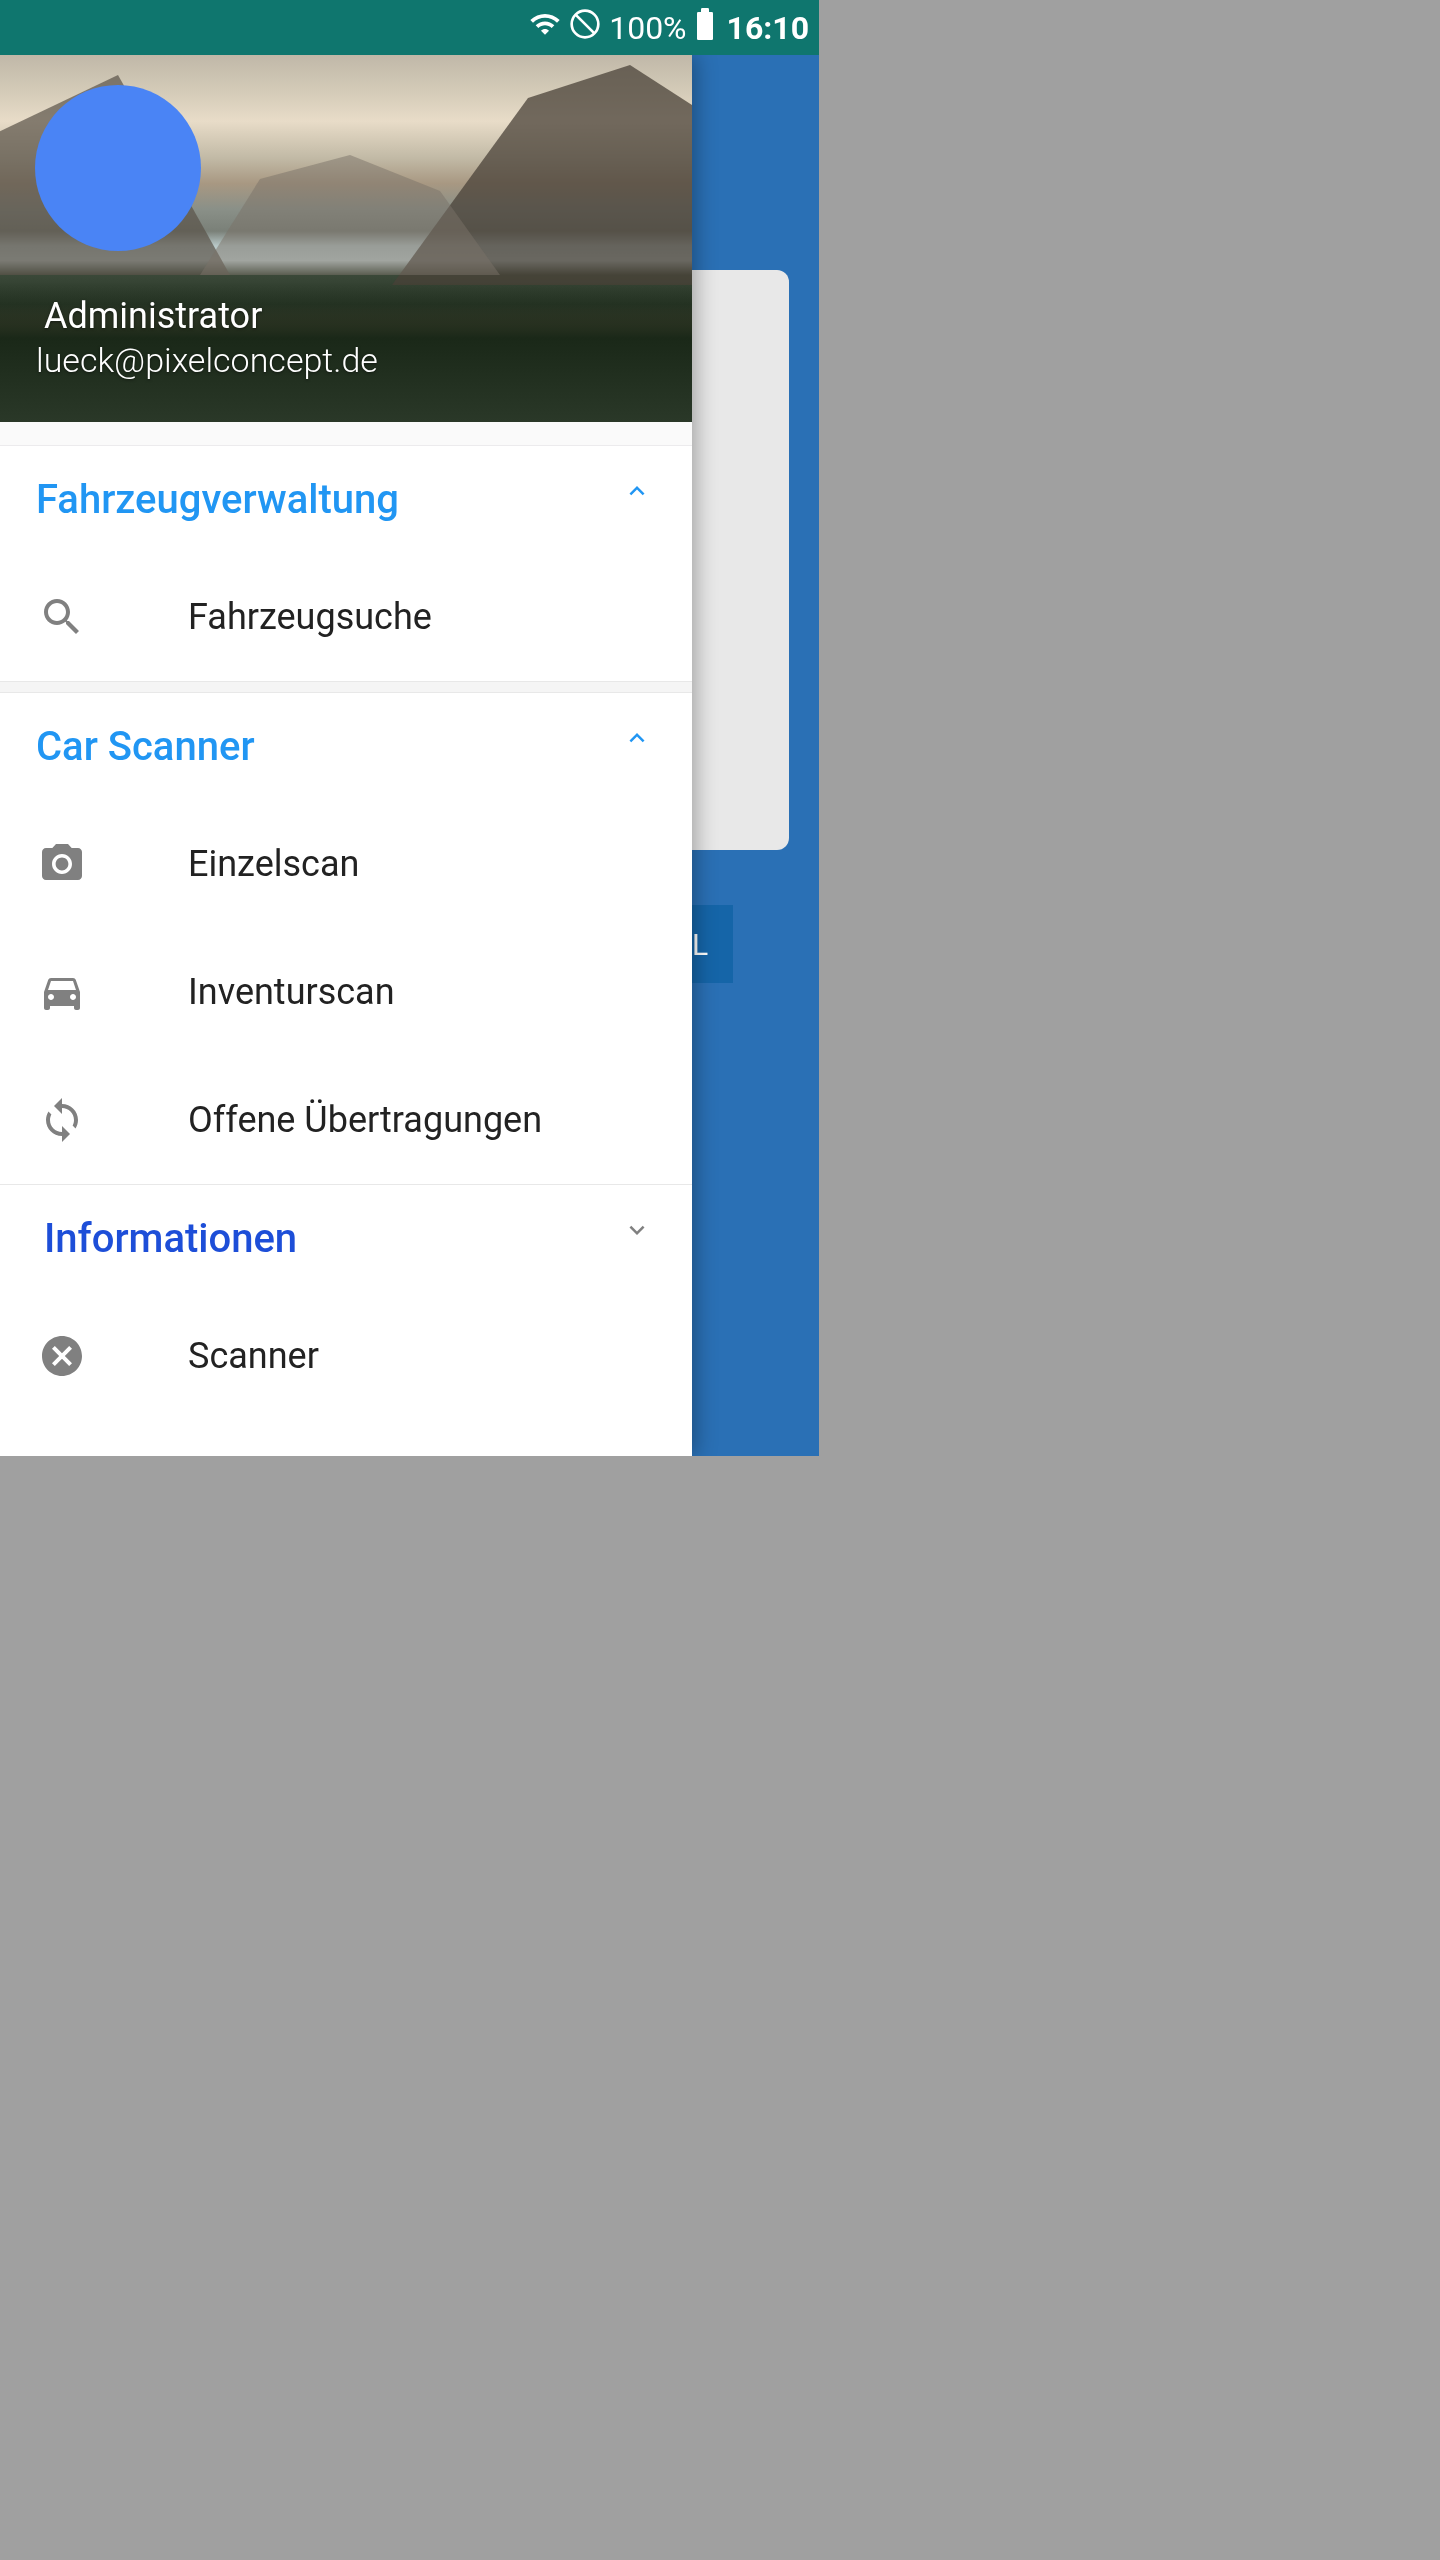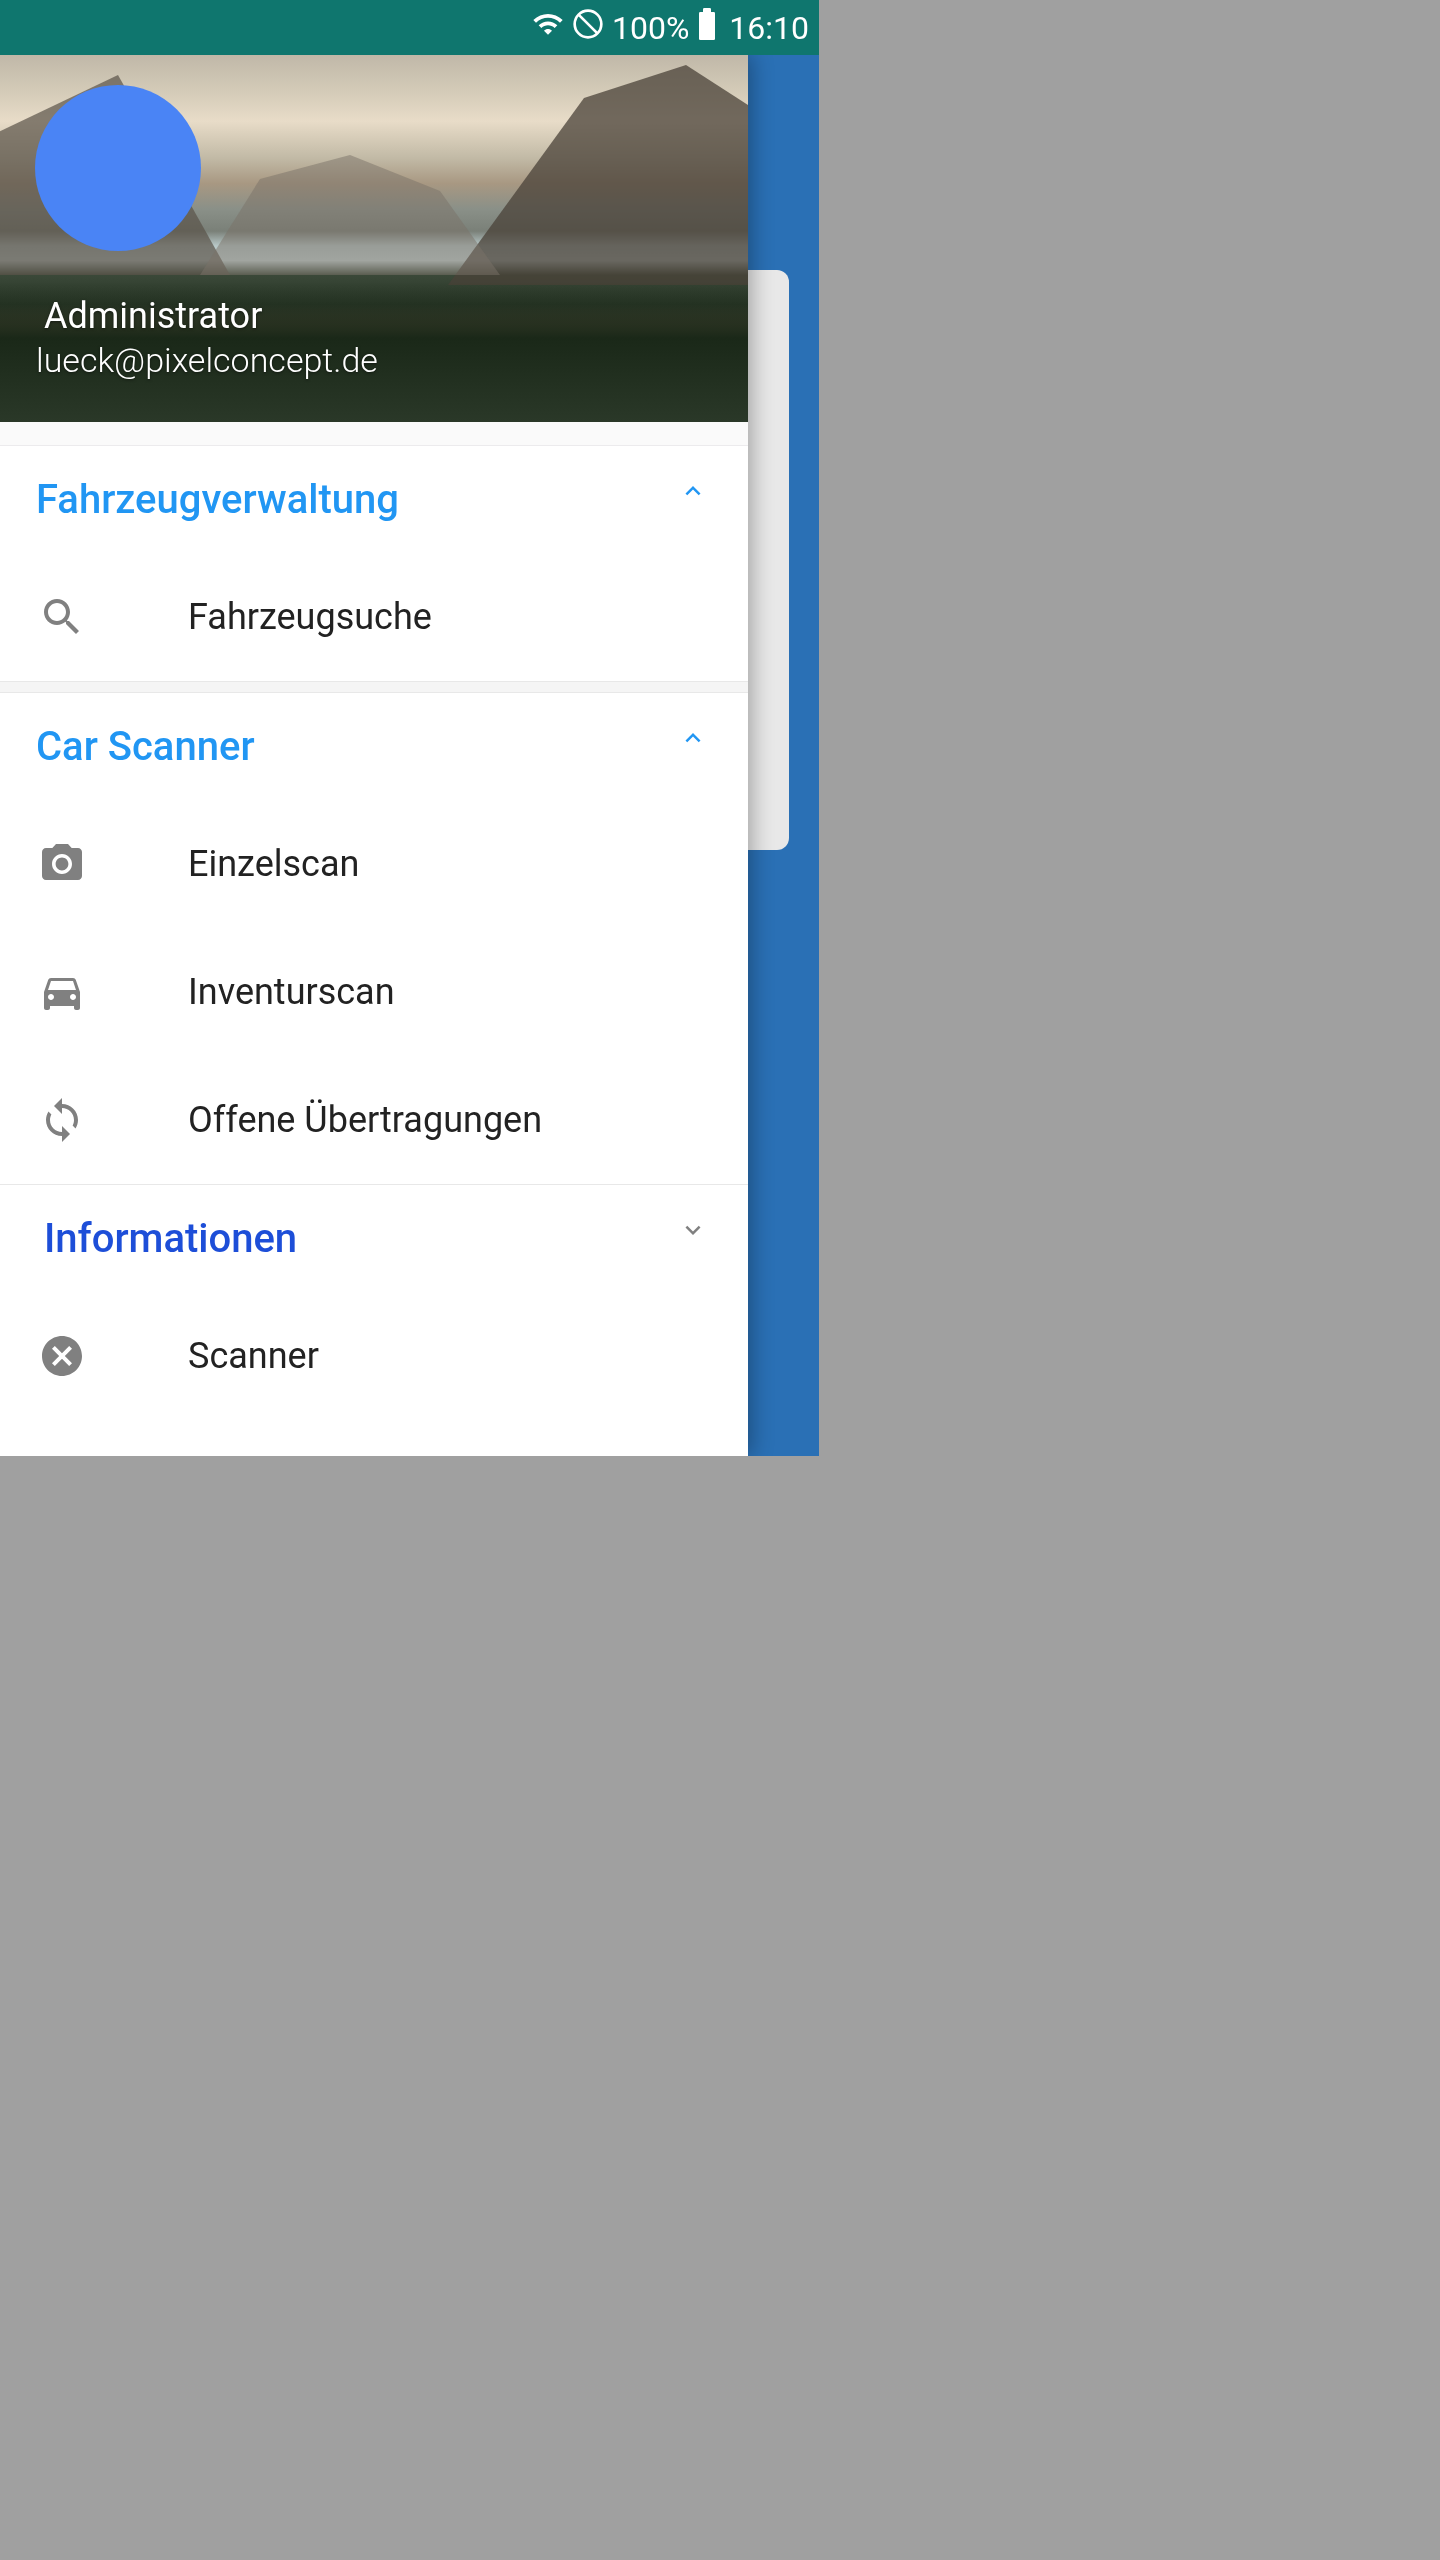"16:10" span { font-weight: none -> bold }
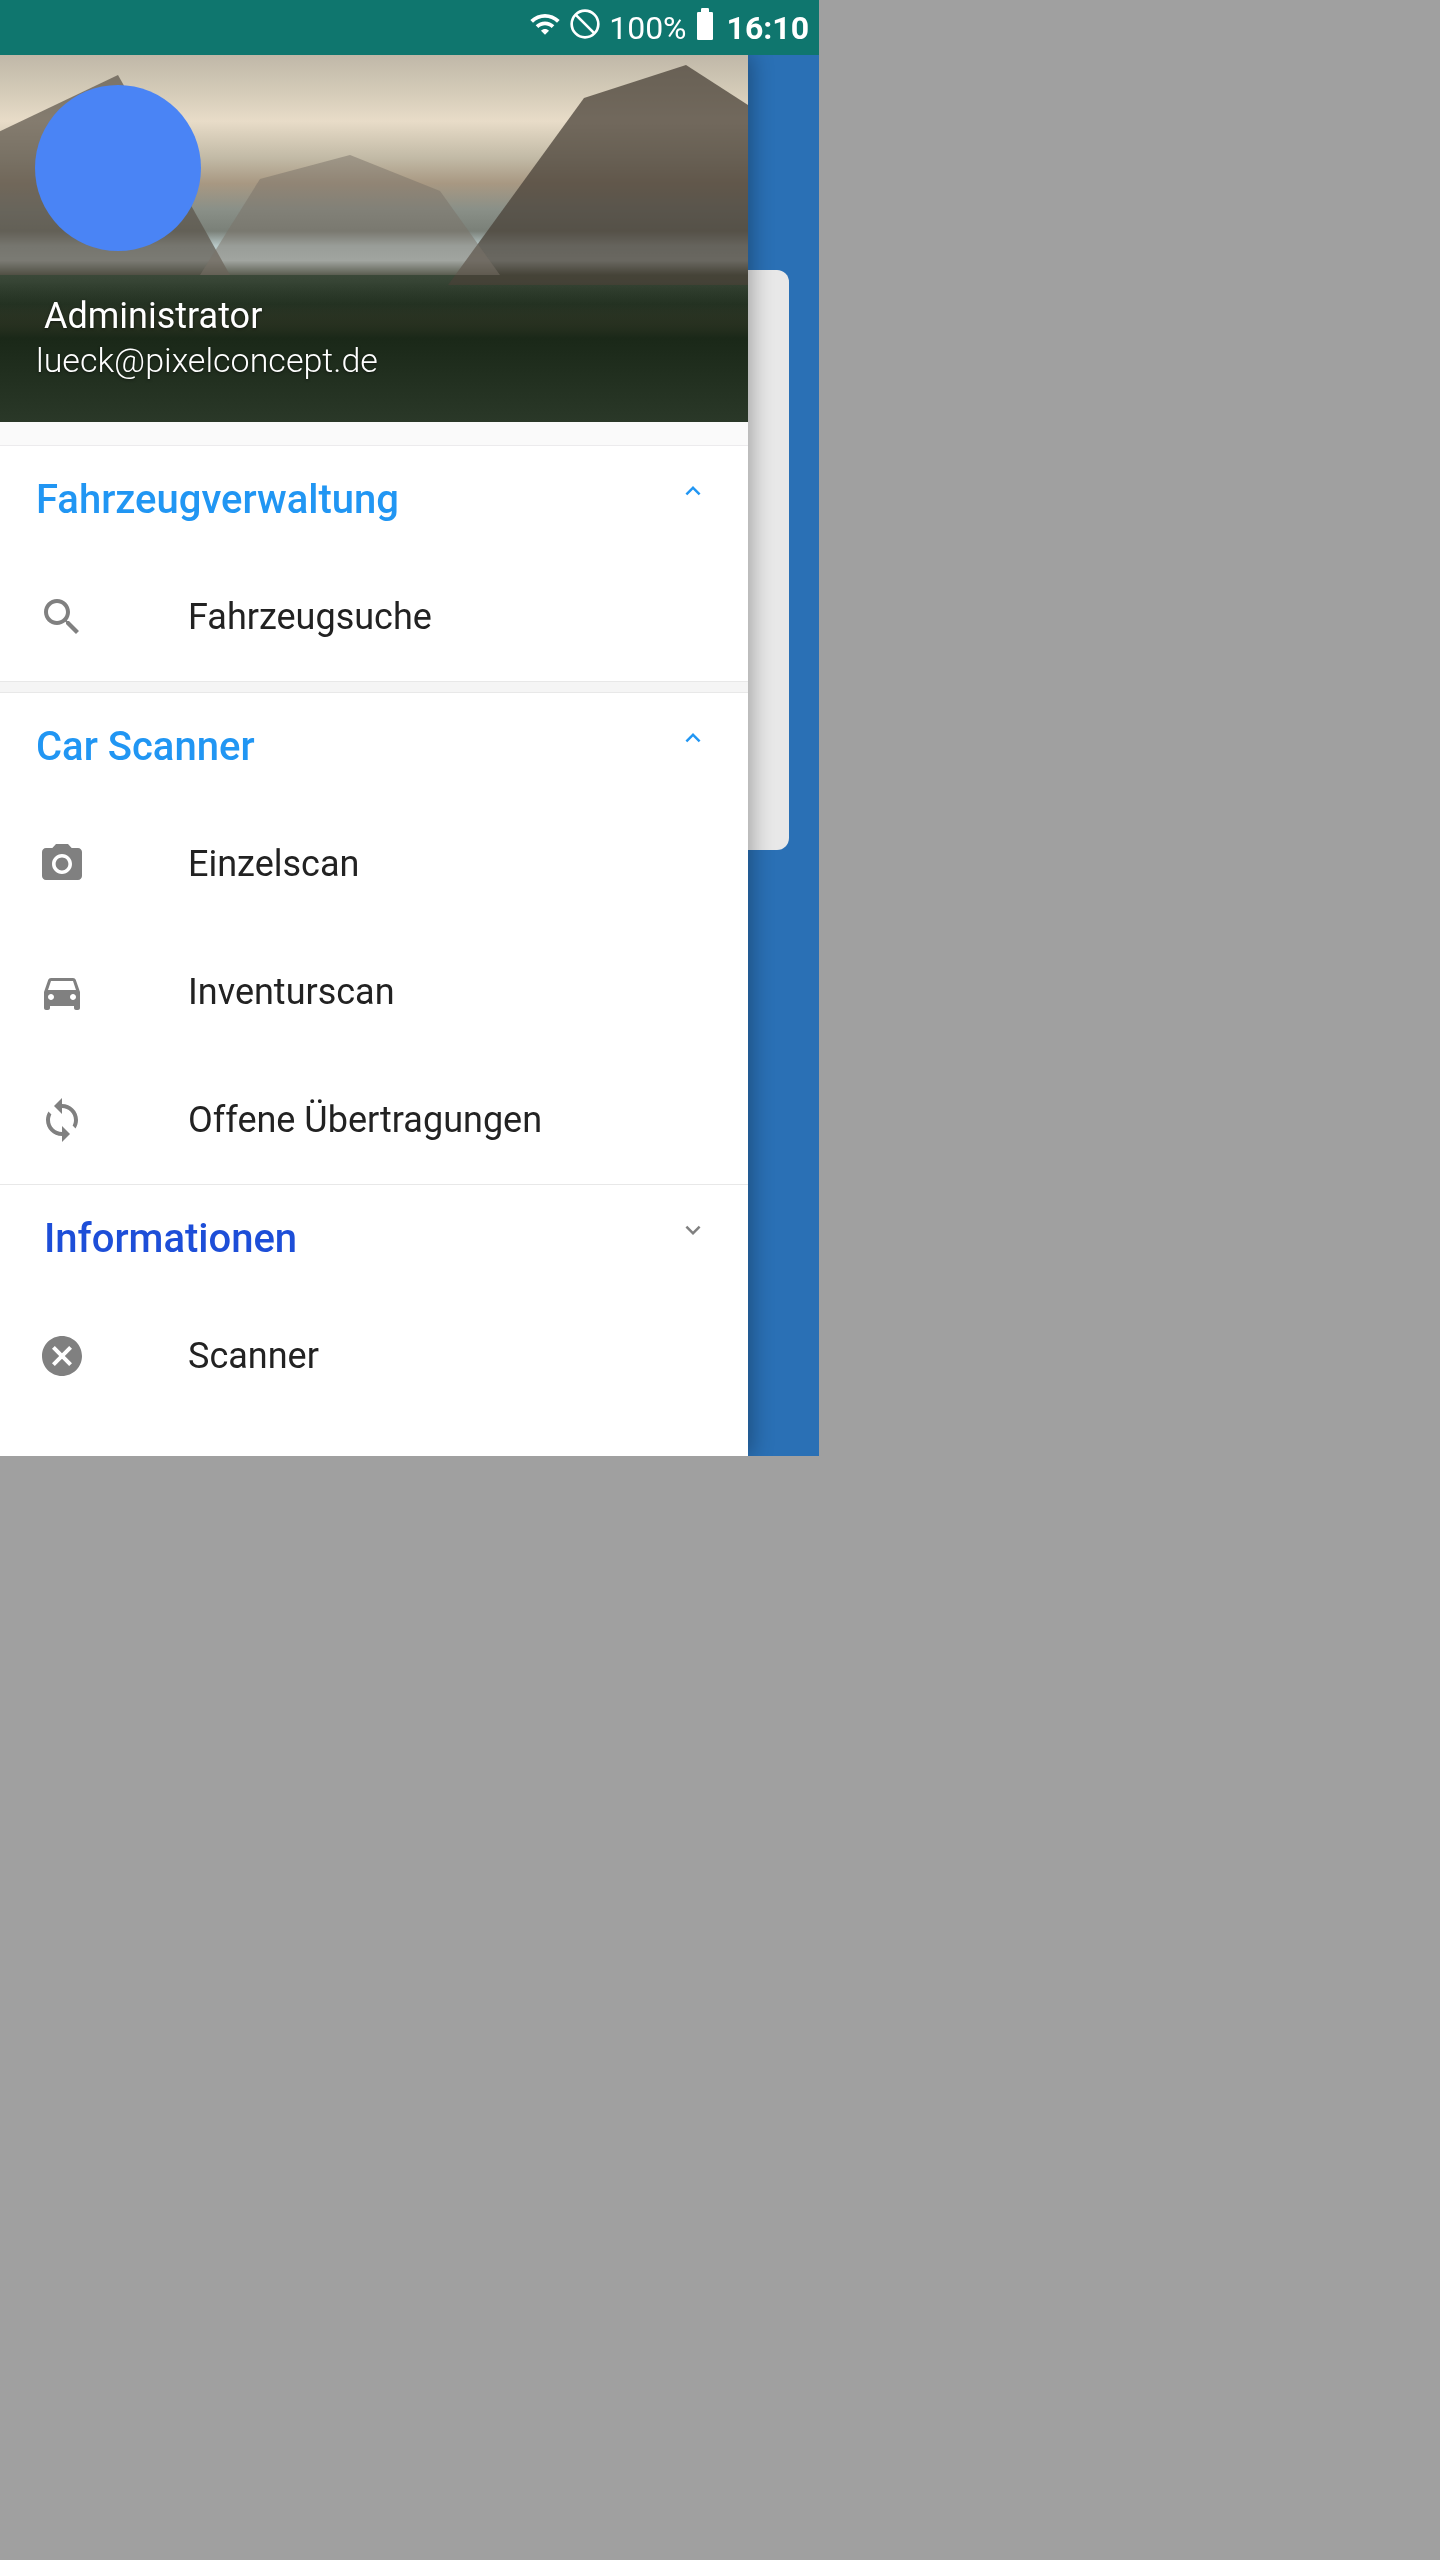"Administrator" .drawer { width: 748px -> 692px }
